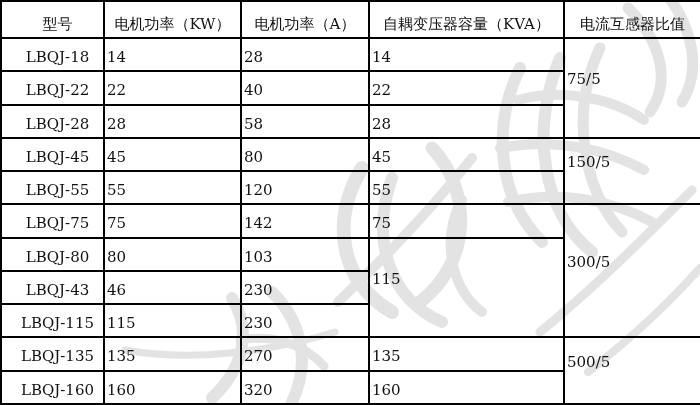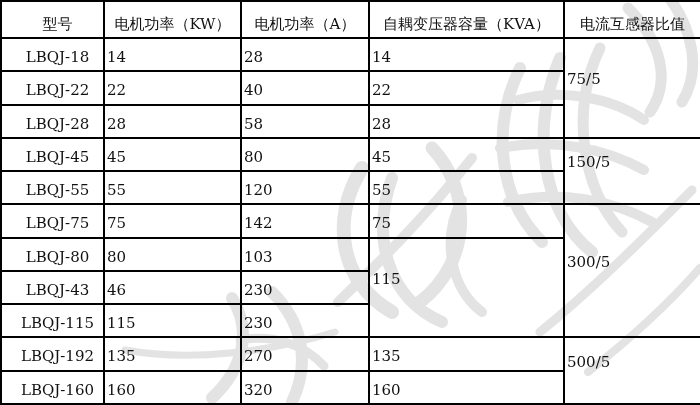"LBQJ-192" td.left { text: LBQJ-192 -> LBQJ-135 }
